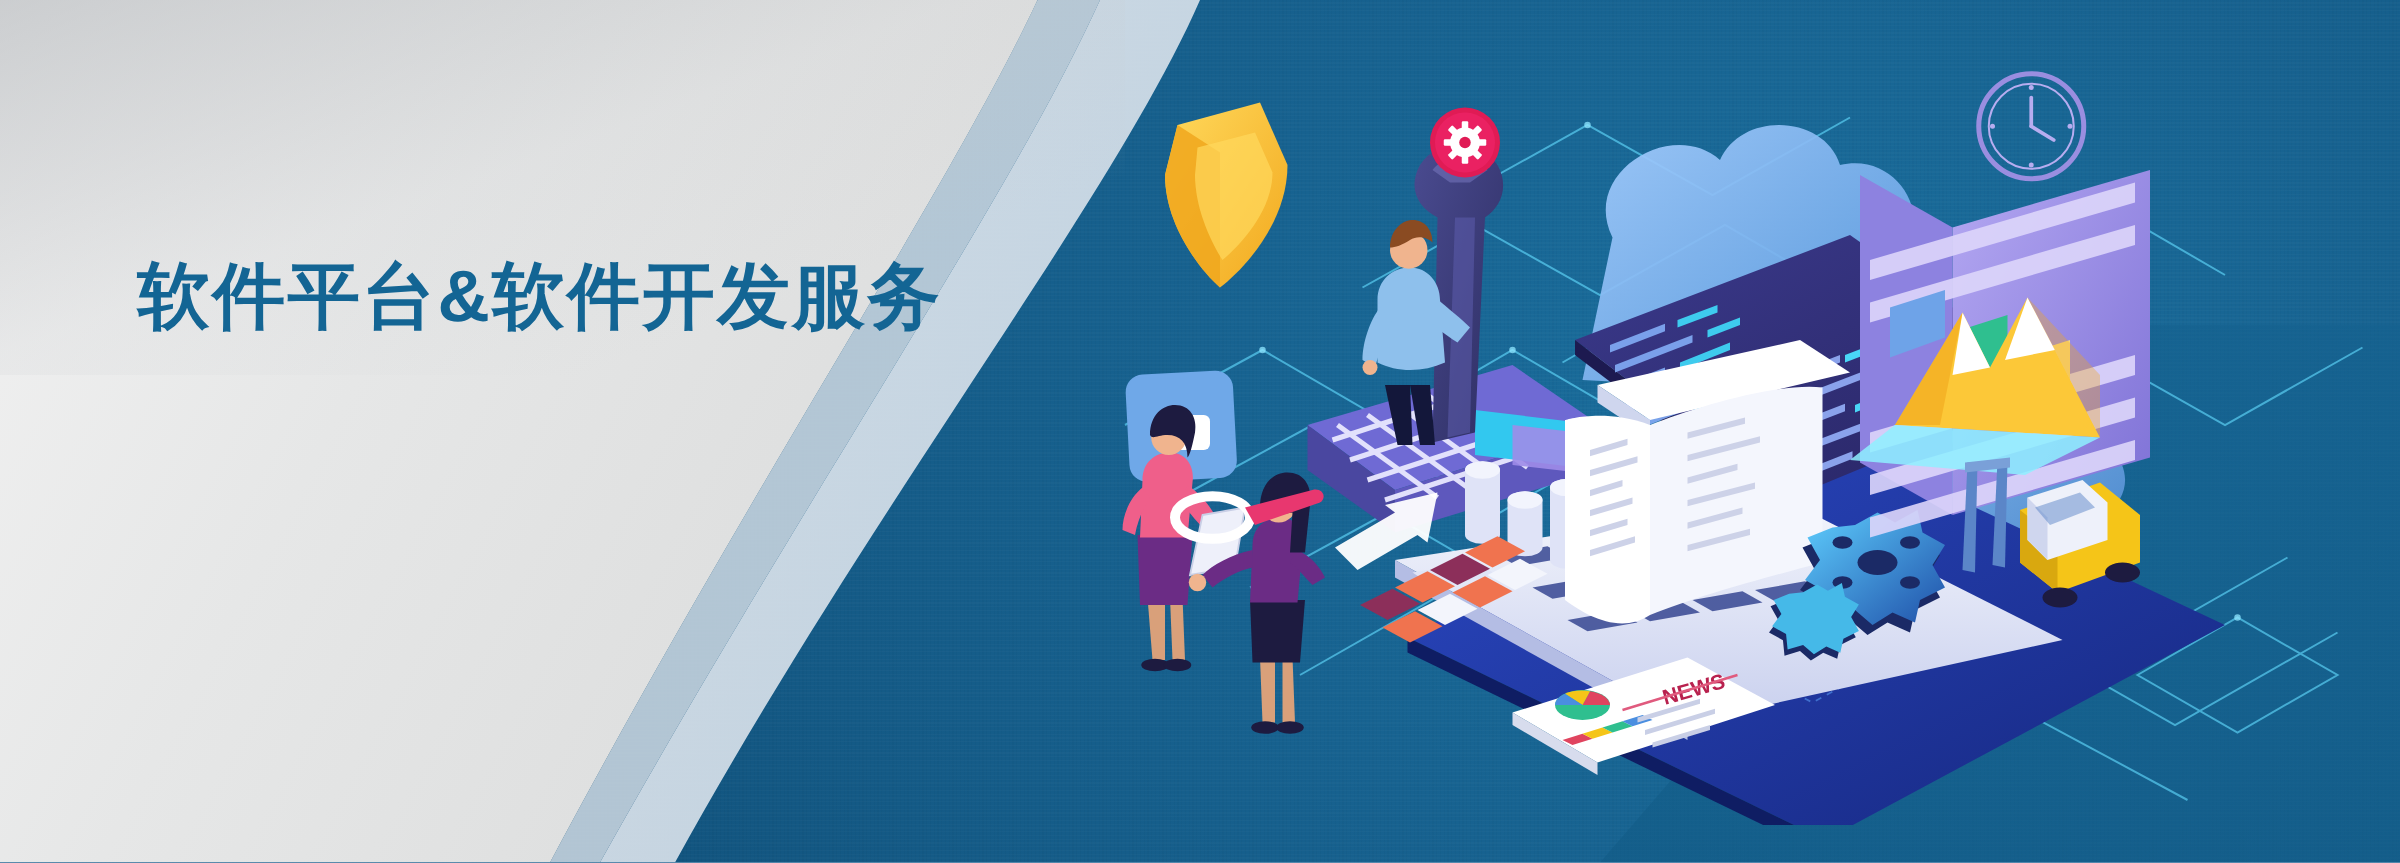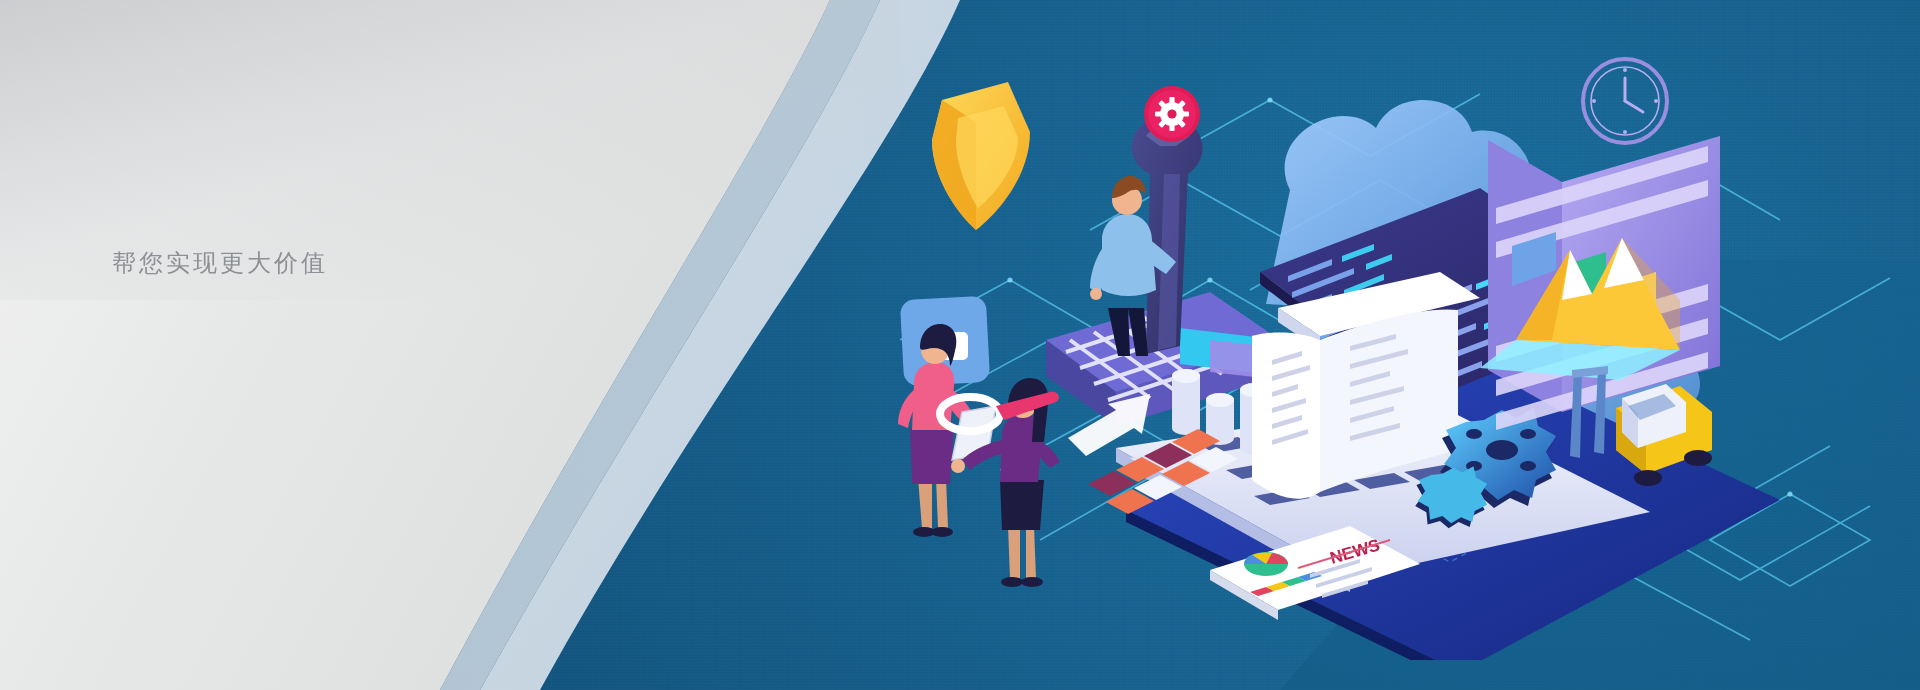"软件平台&软件开发服务" h1.headline { html: none -> <h1>软件平台&amp;软件开发服务</h1> }
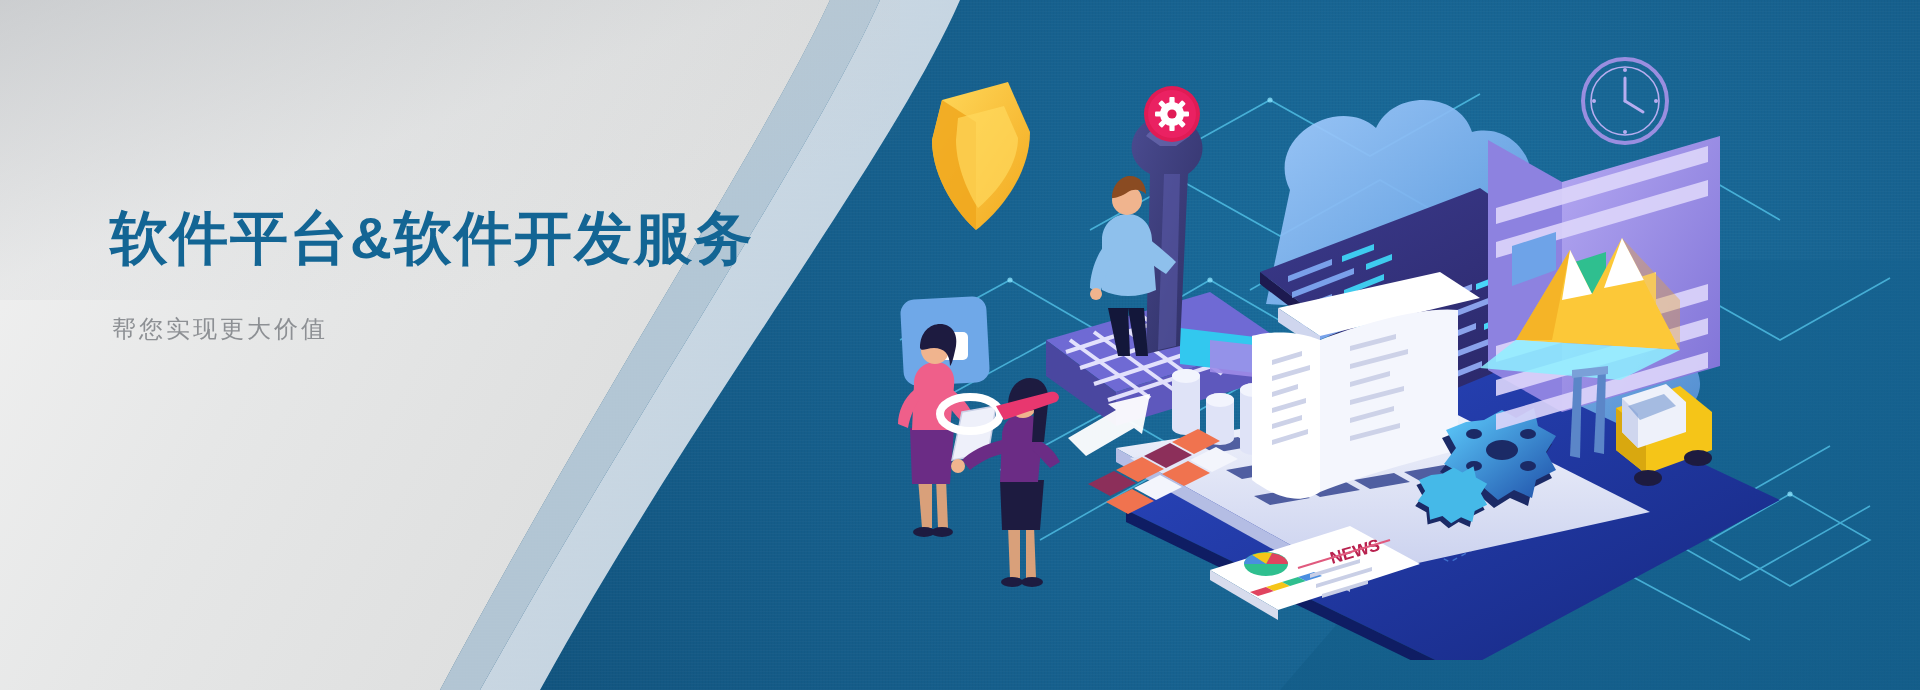"帮您实现更大价值" p.subhead { html: <p>帮您实现更大价值</p> -> none }
